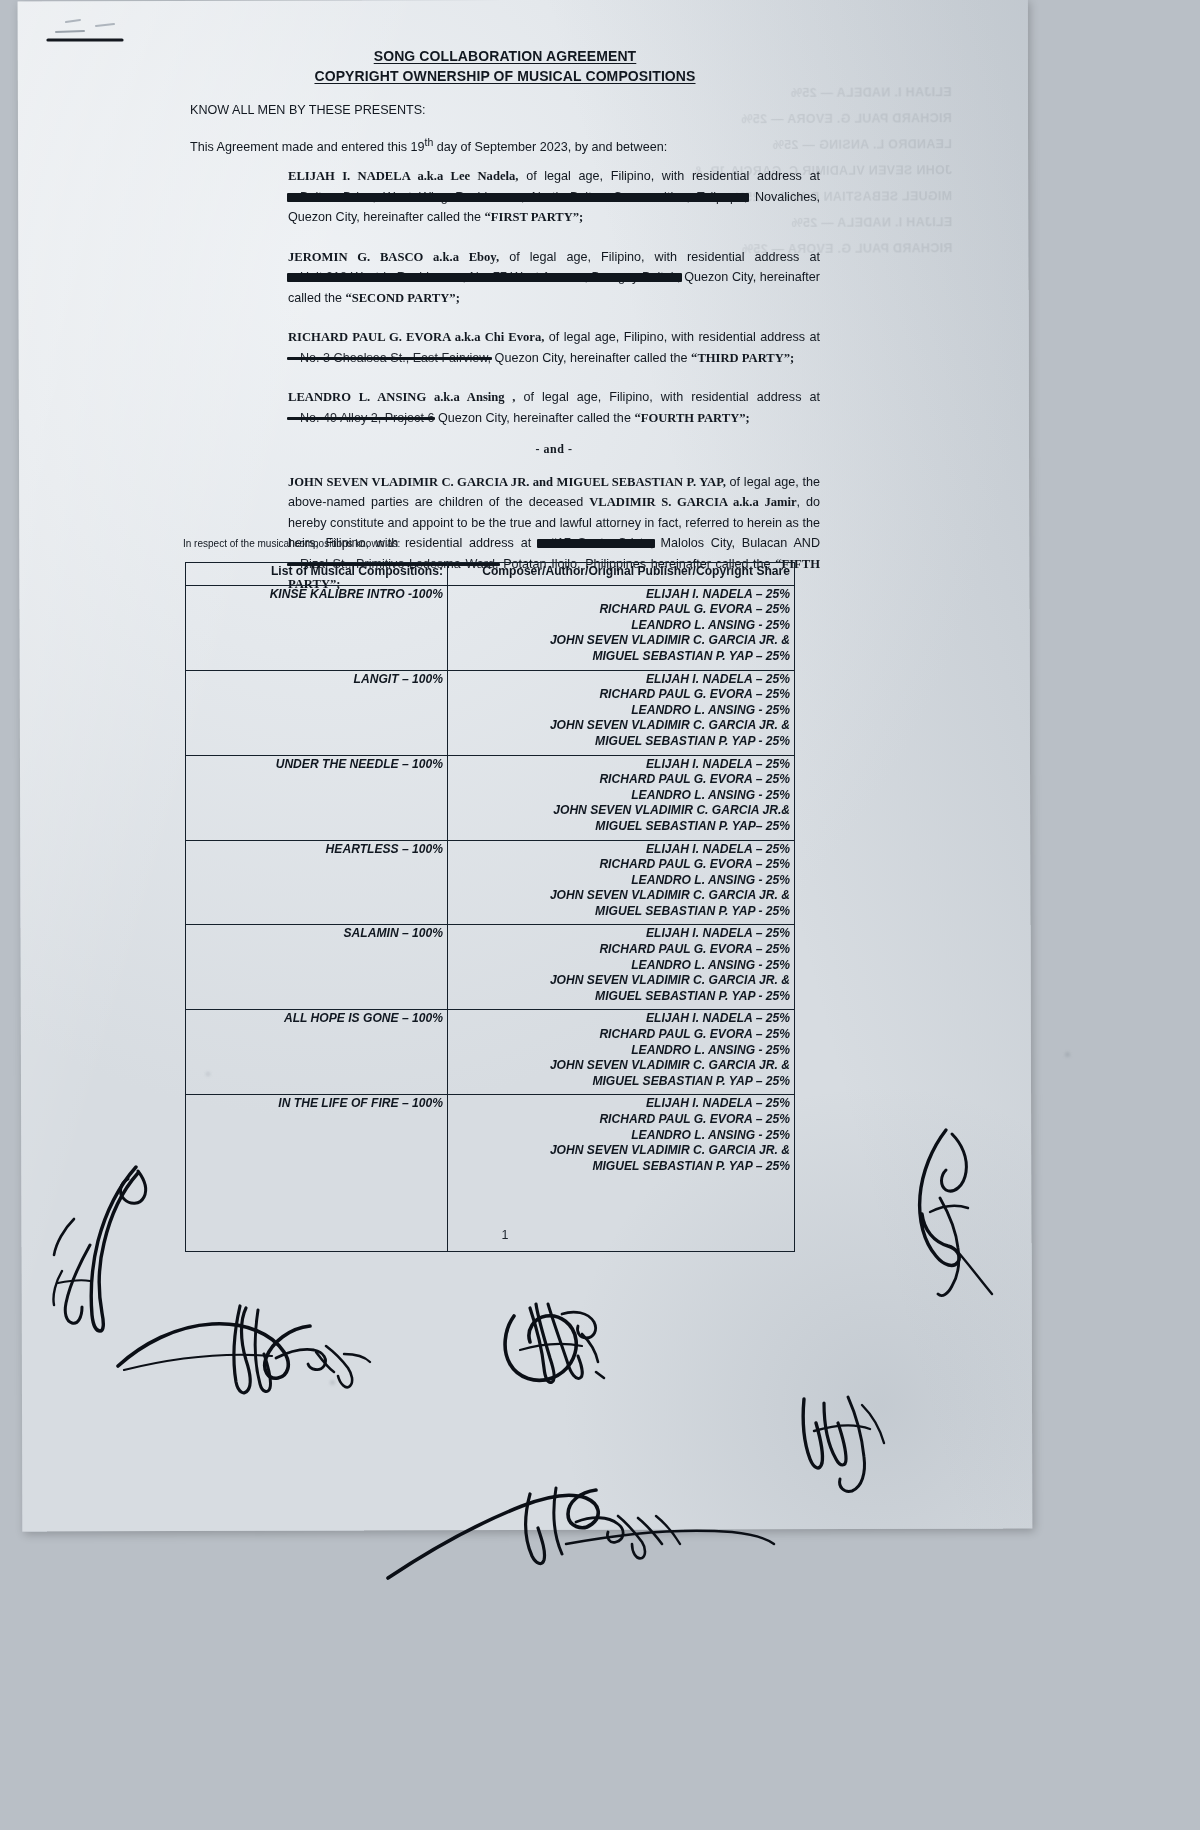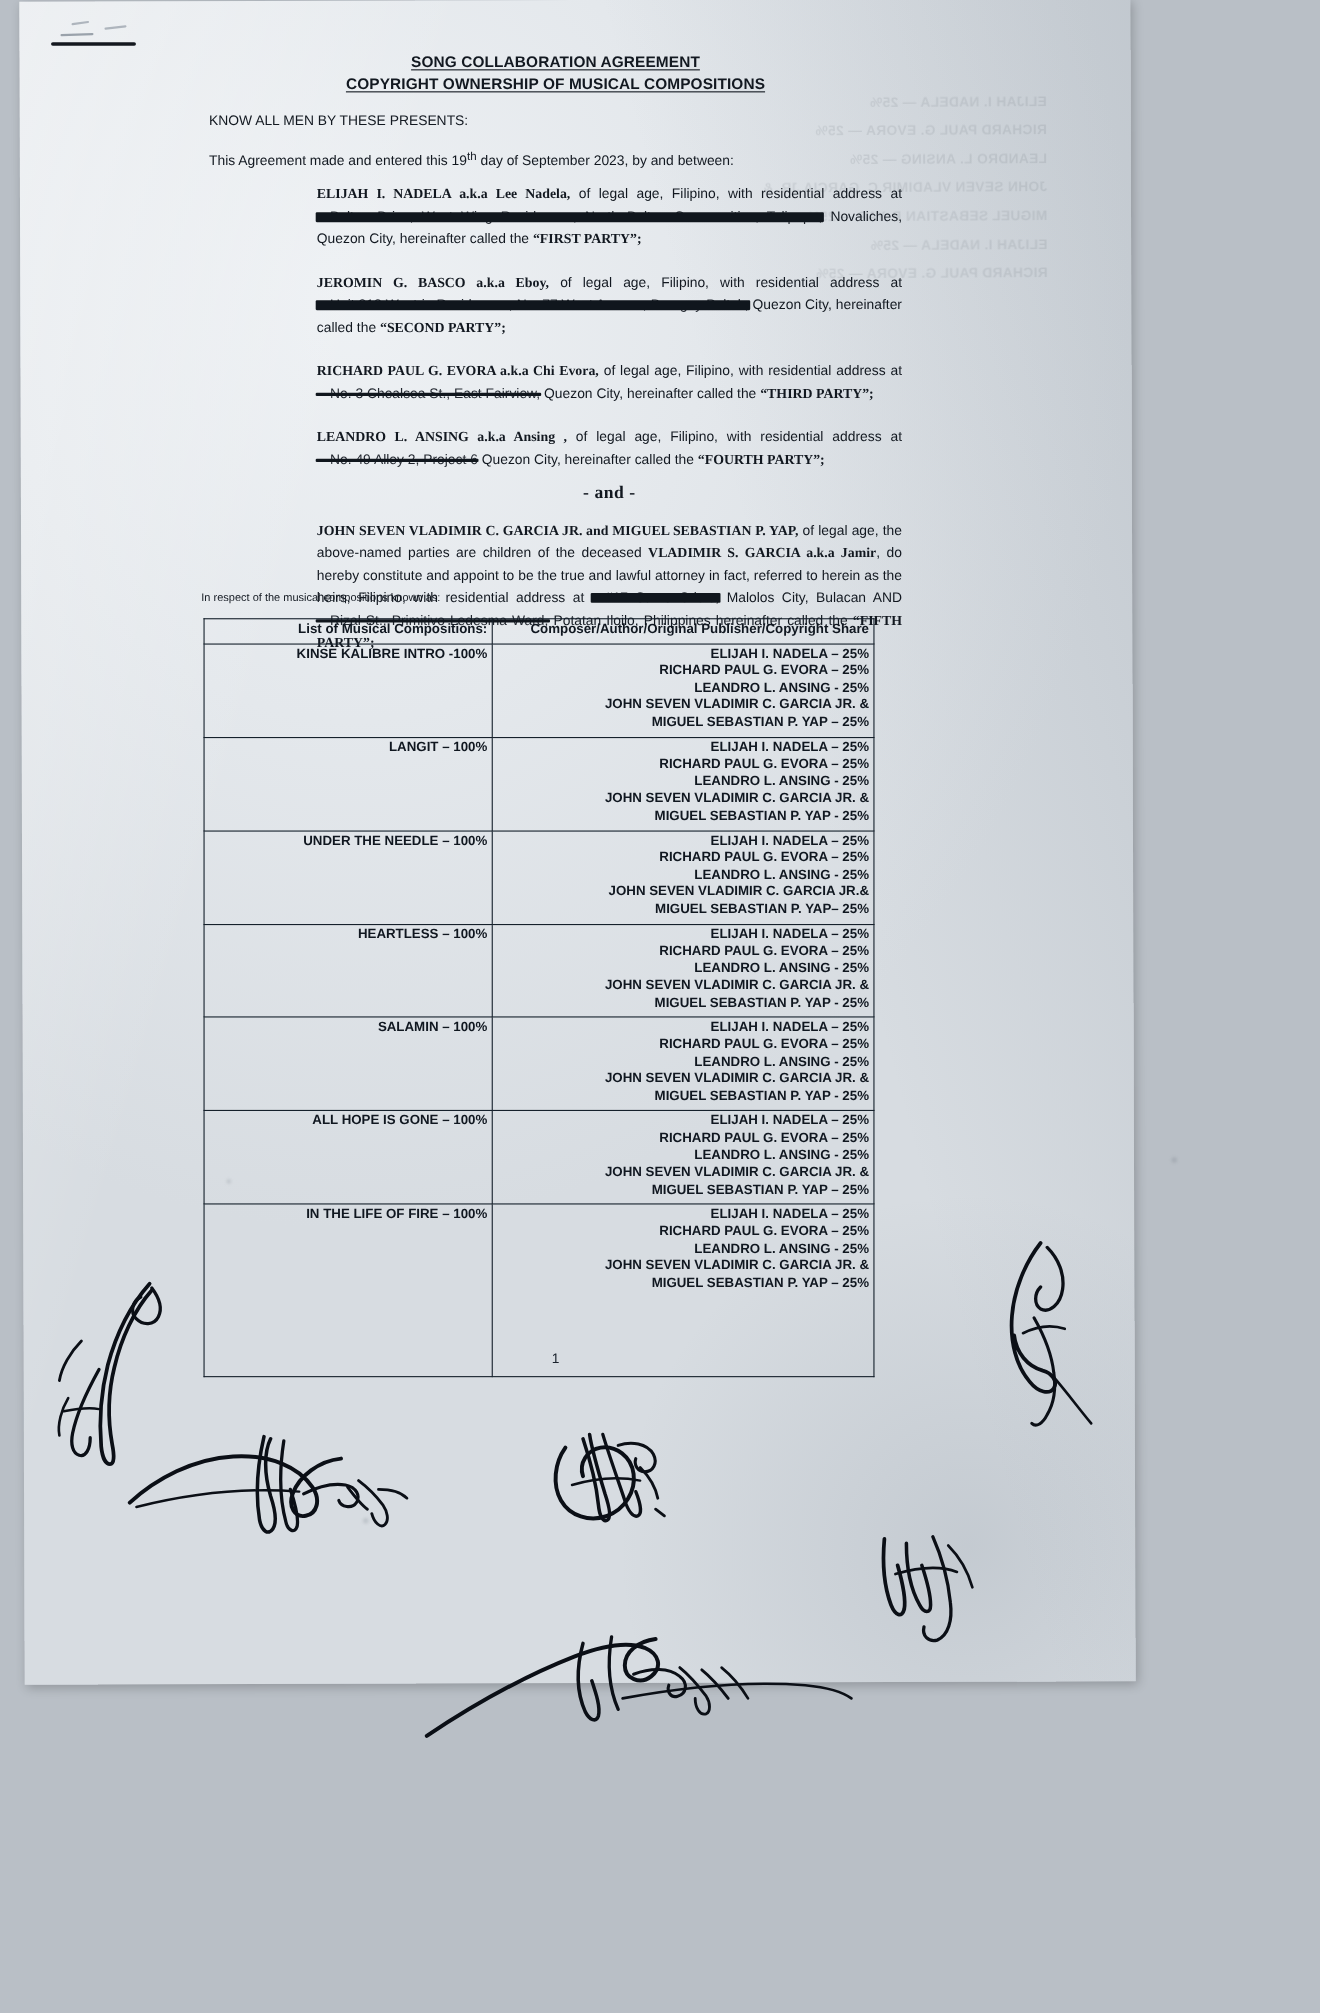"- and -" .andline { font-size: 16px -> 12px }
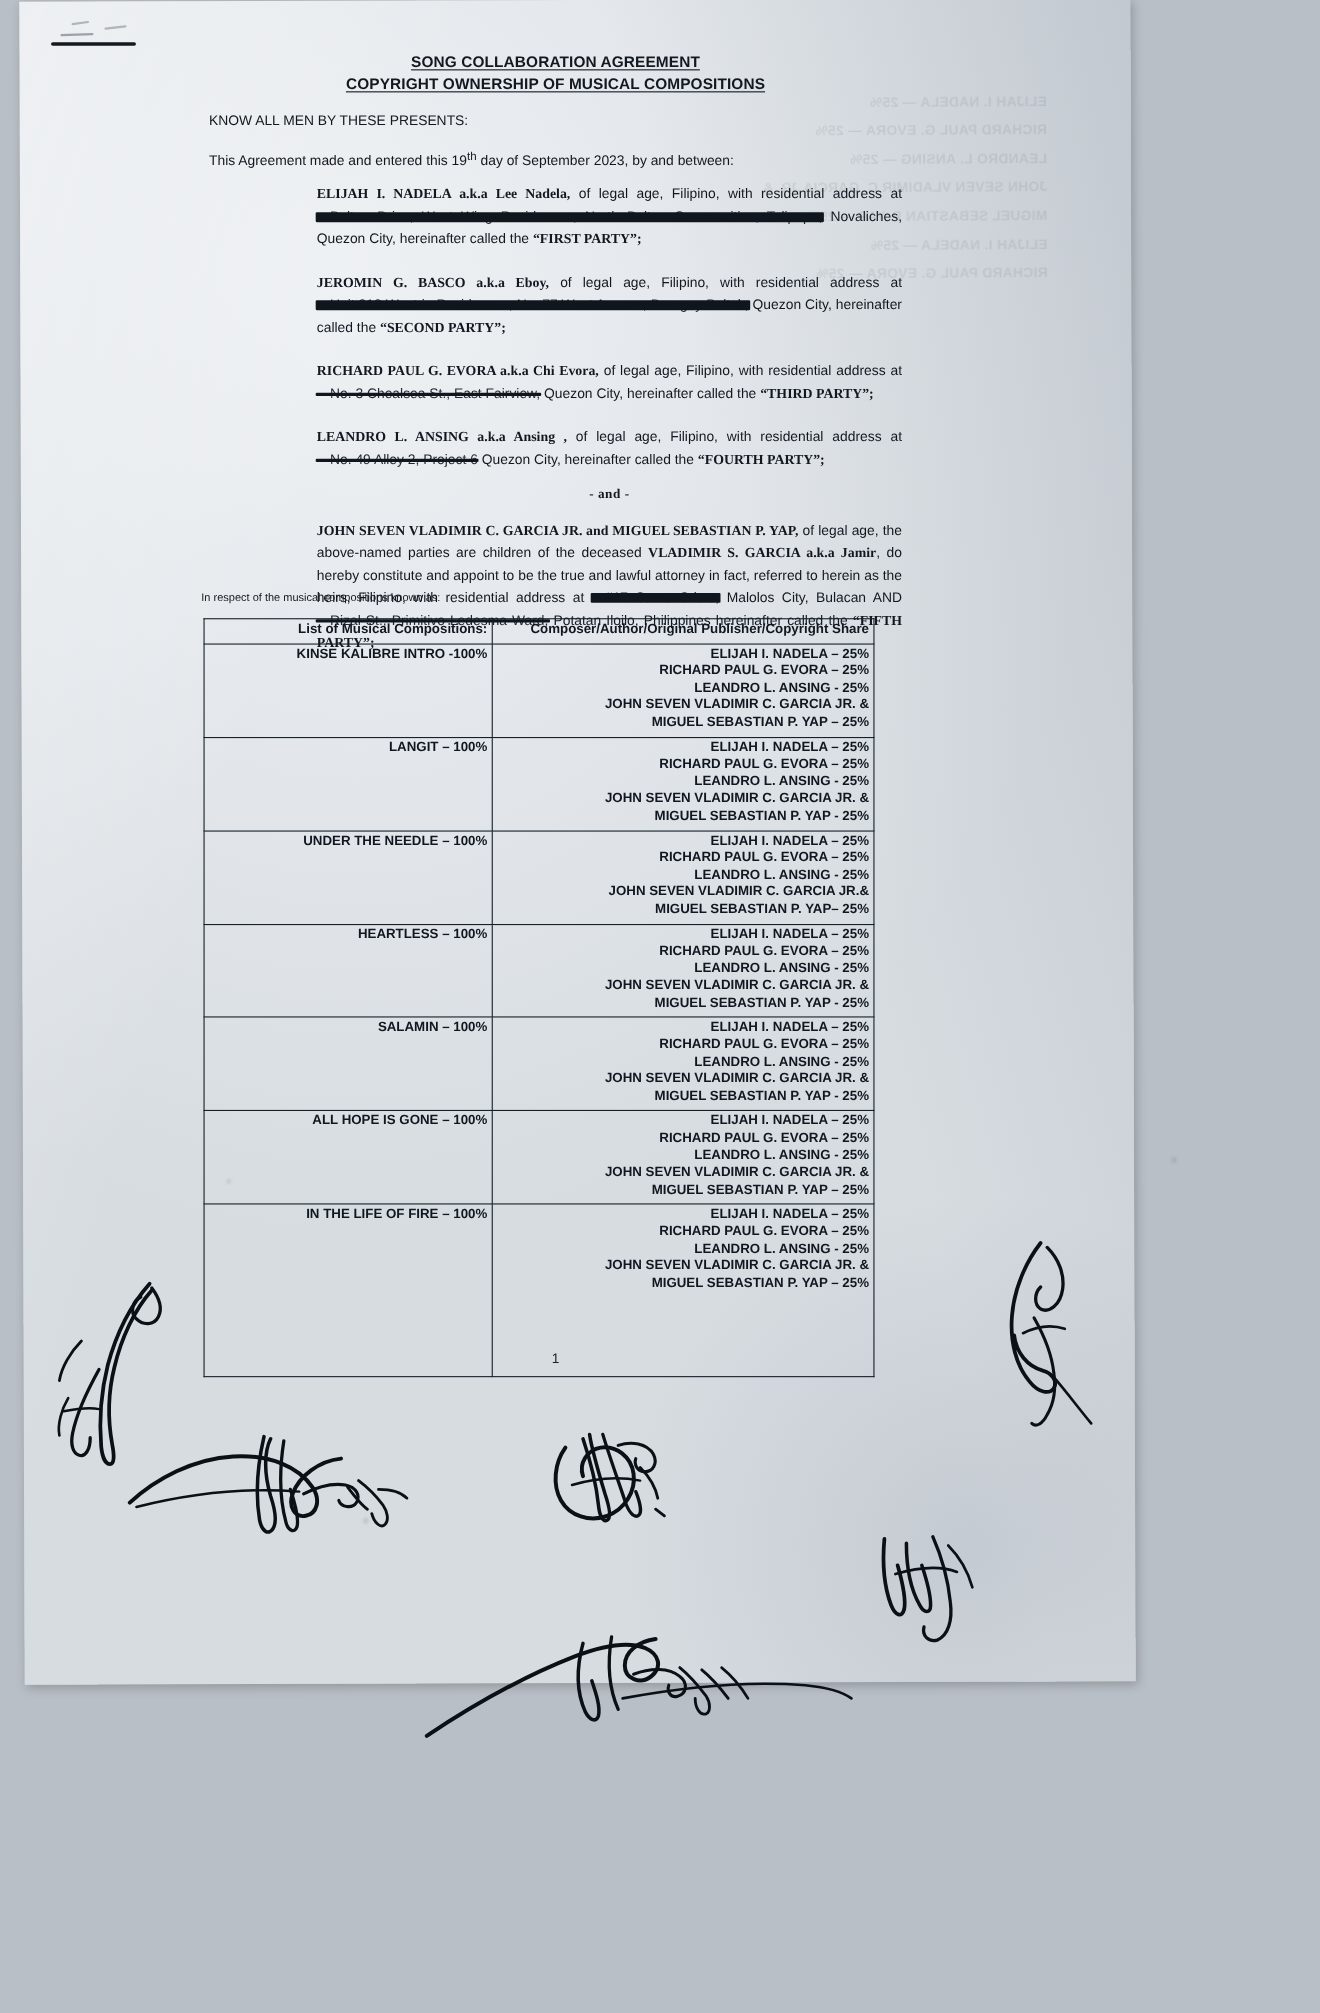"KINSE KALIBRE INTRO -100%" table.comp tbody td { font-style: none -> italic }
